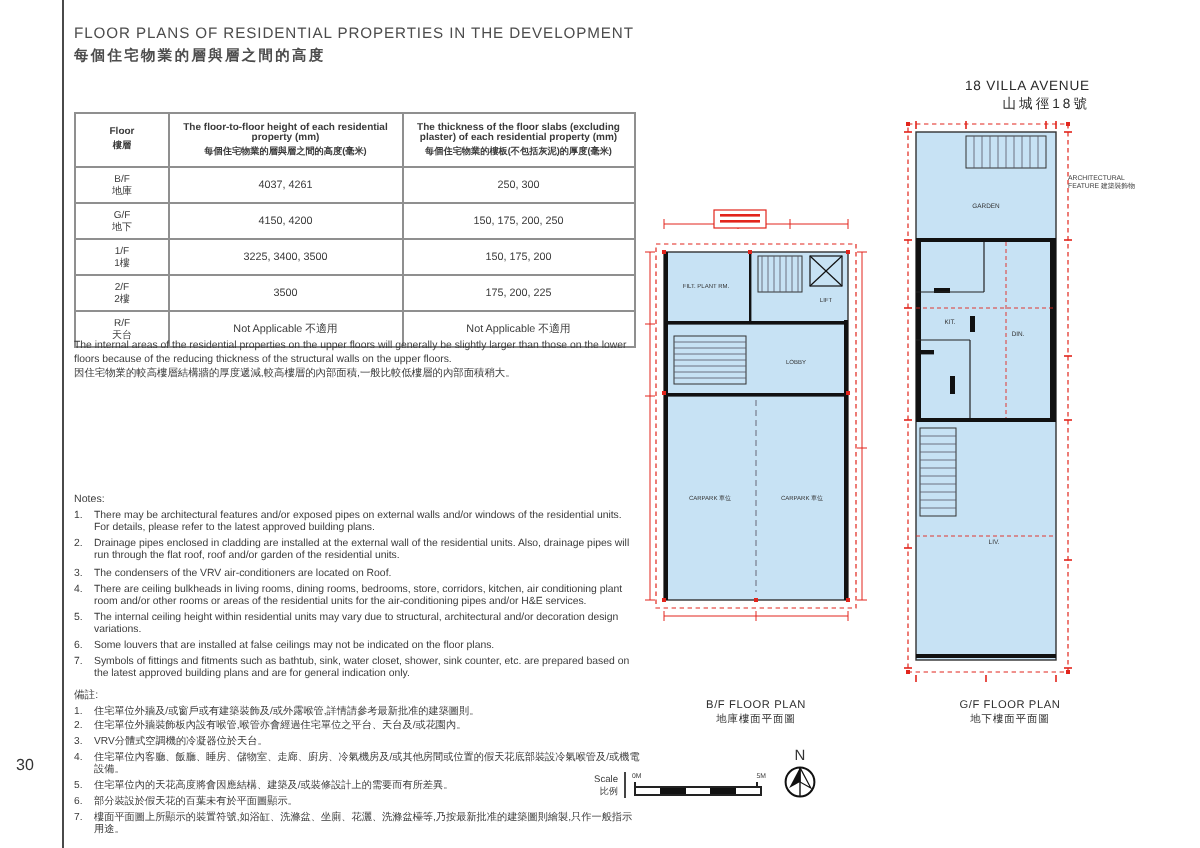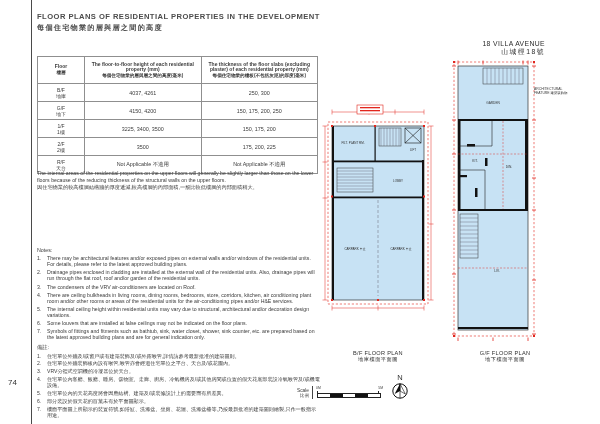"FLOOR PLANS OF RESIDENTIAL PROPERTIES" .title-en { font-weight: bold -> normal }
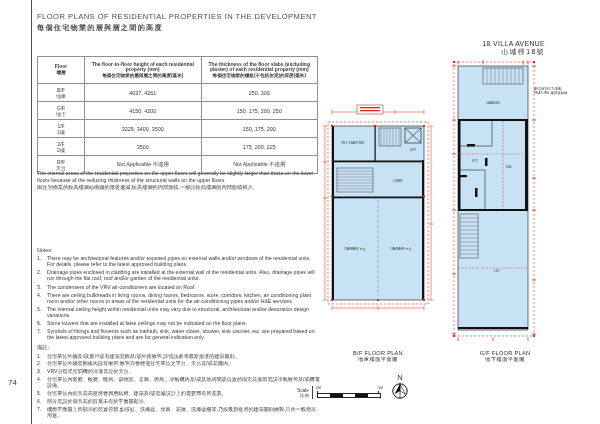"74" div.abs { text: 74 -> 30 }
